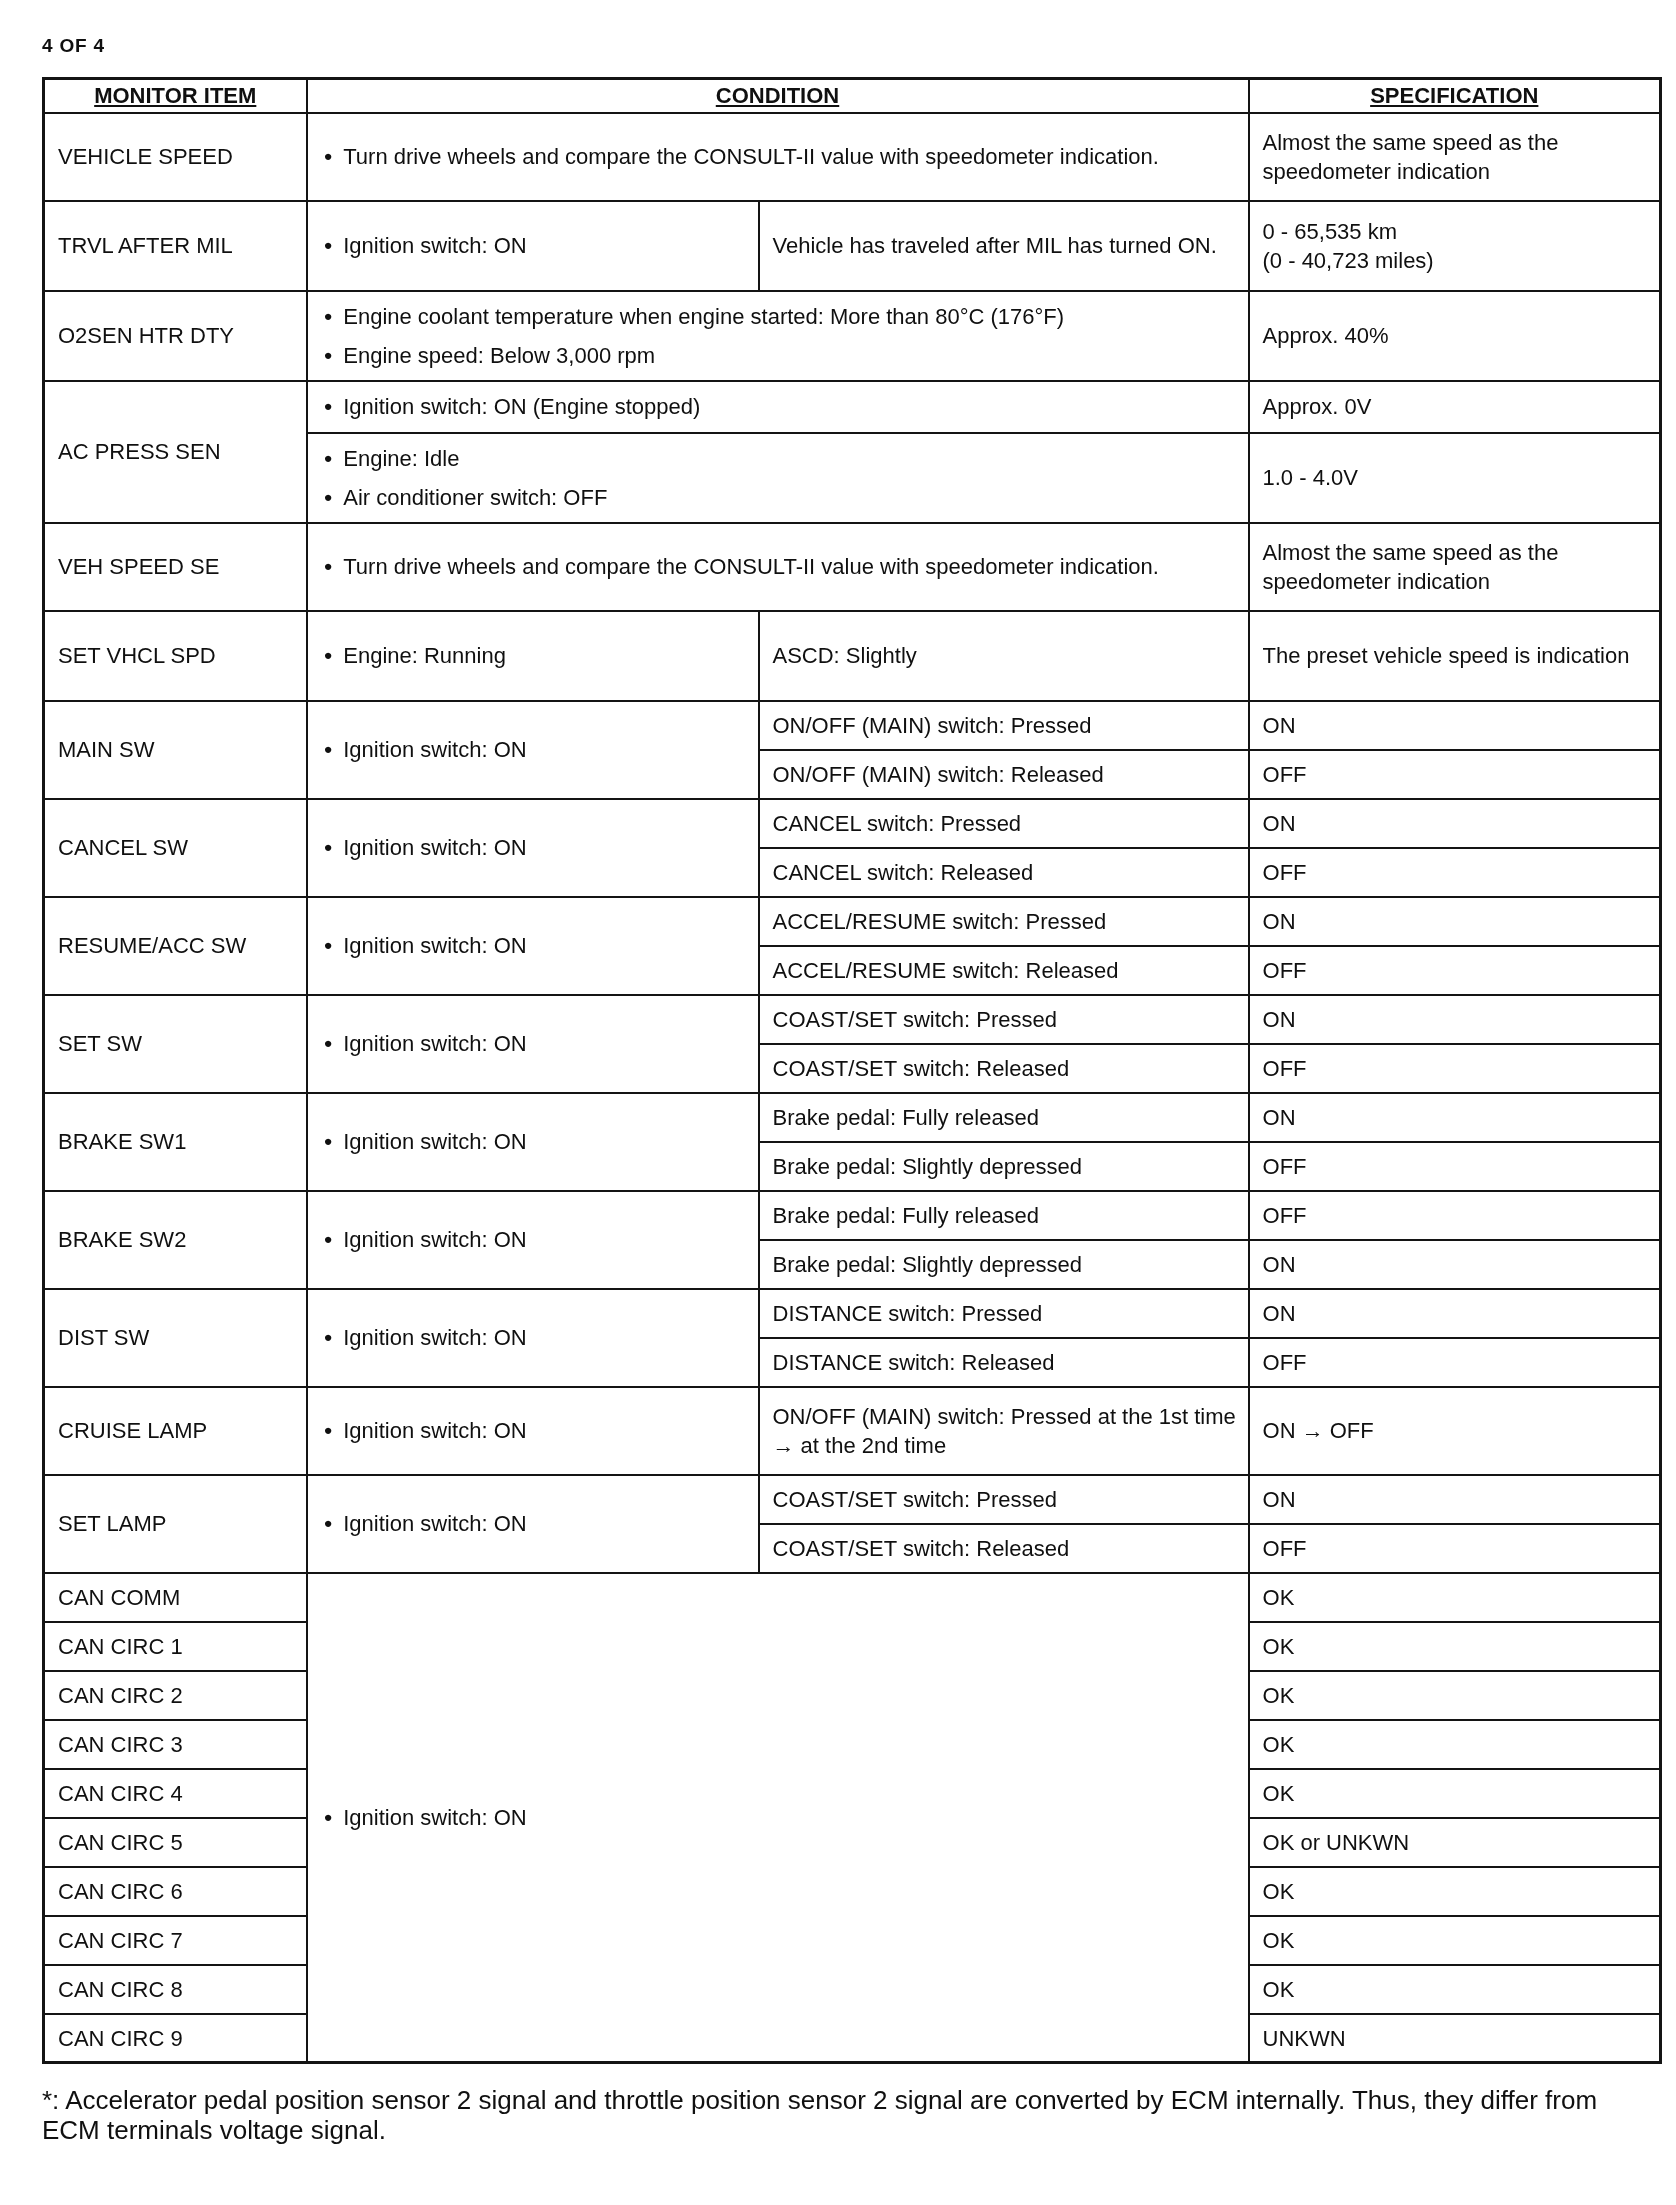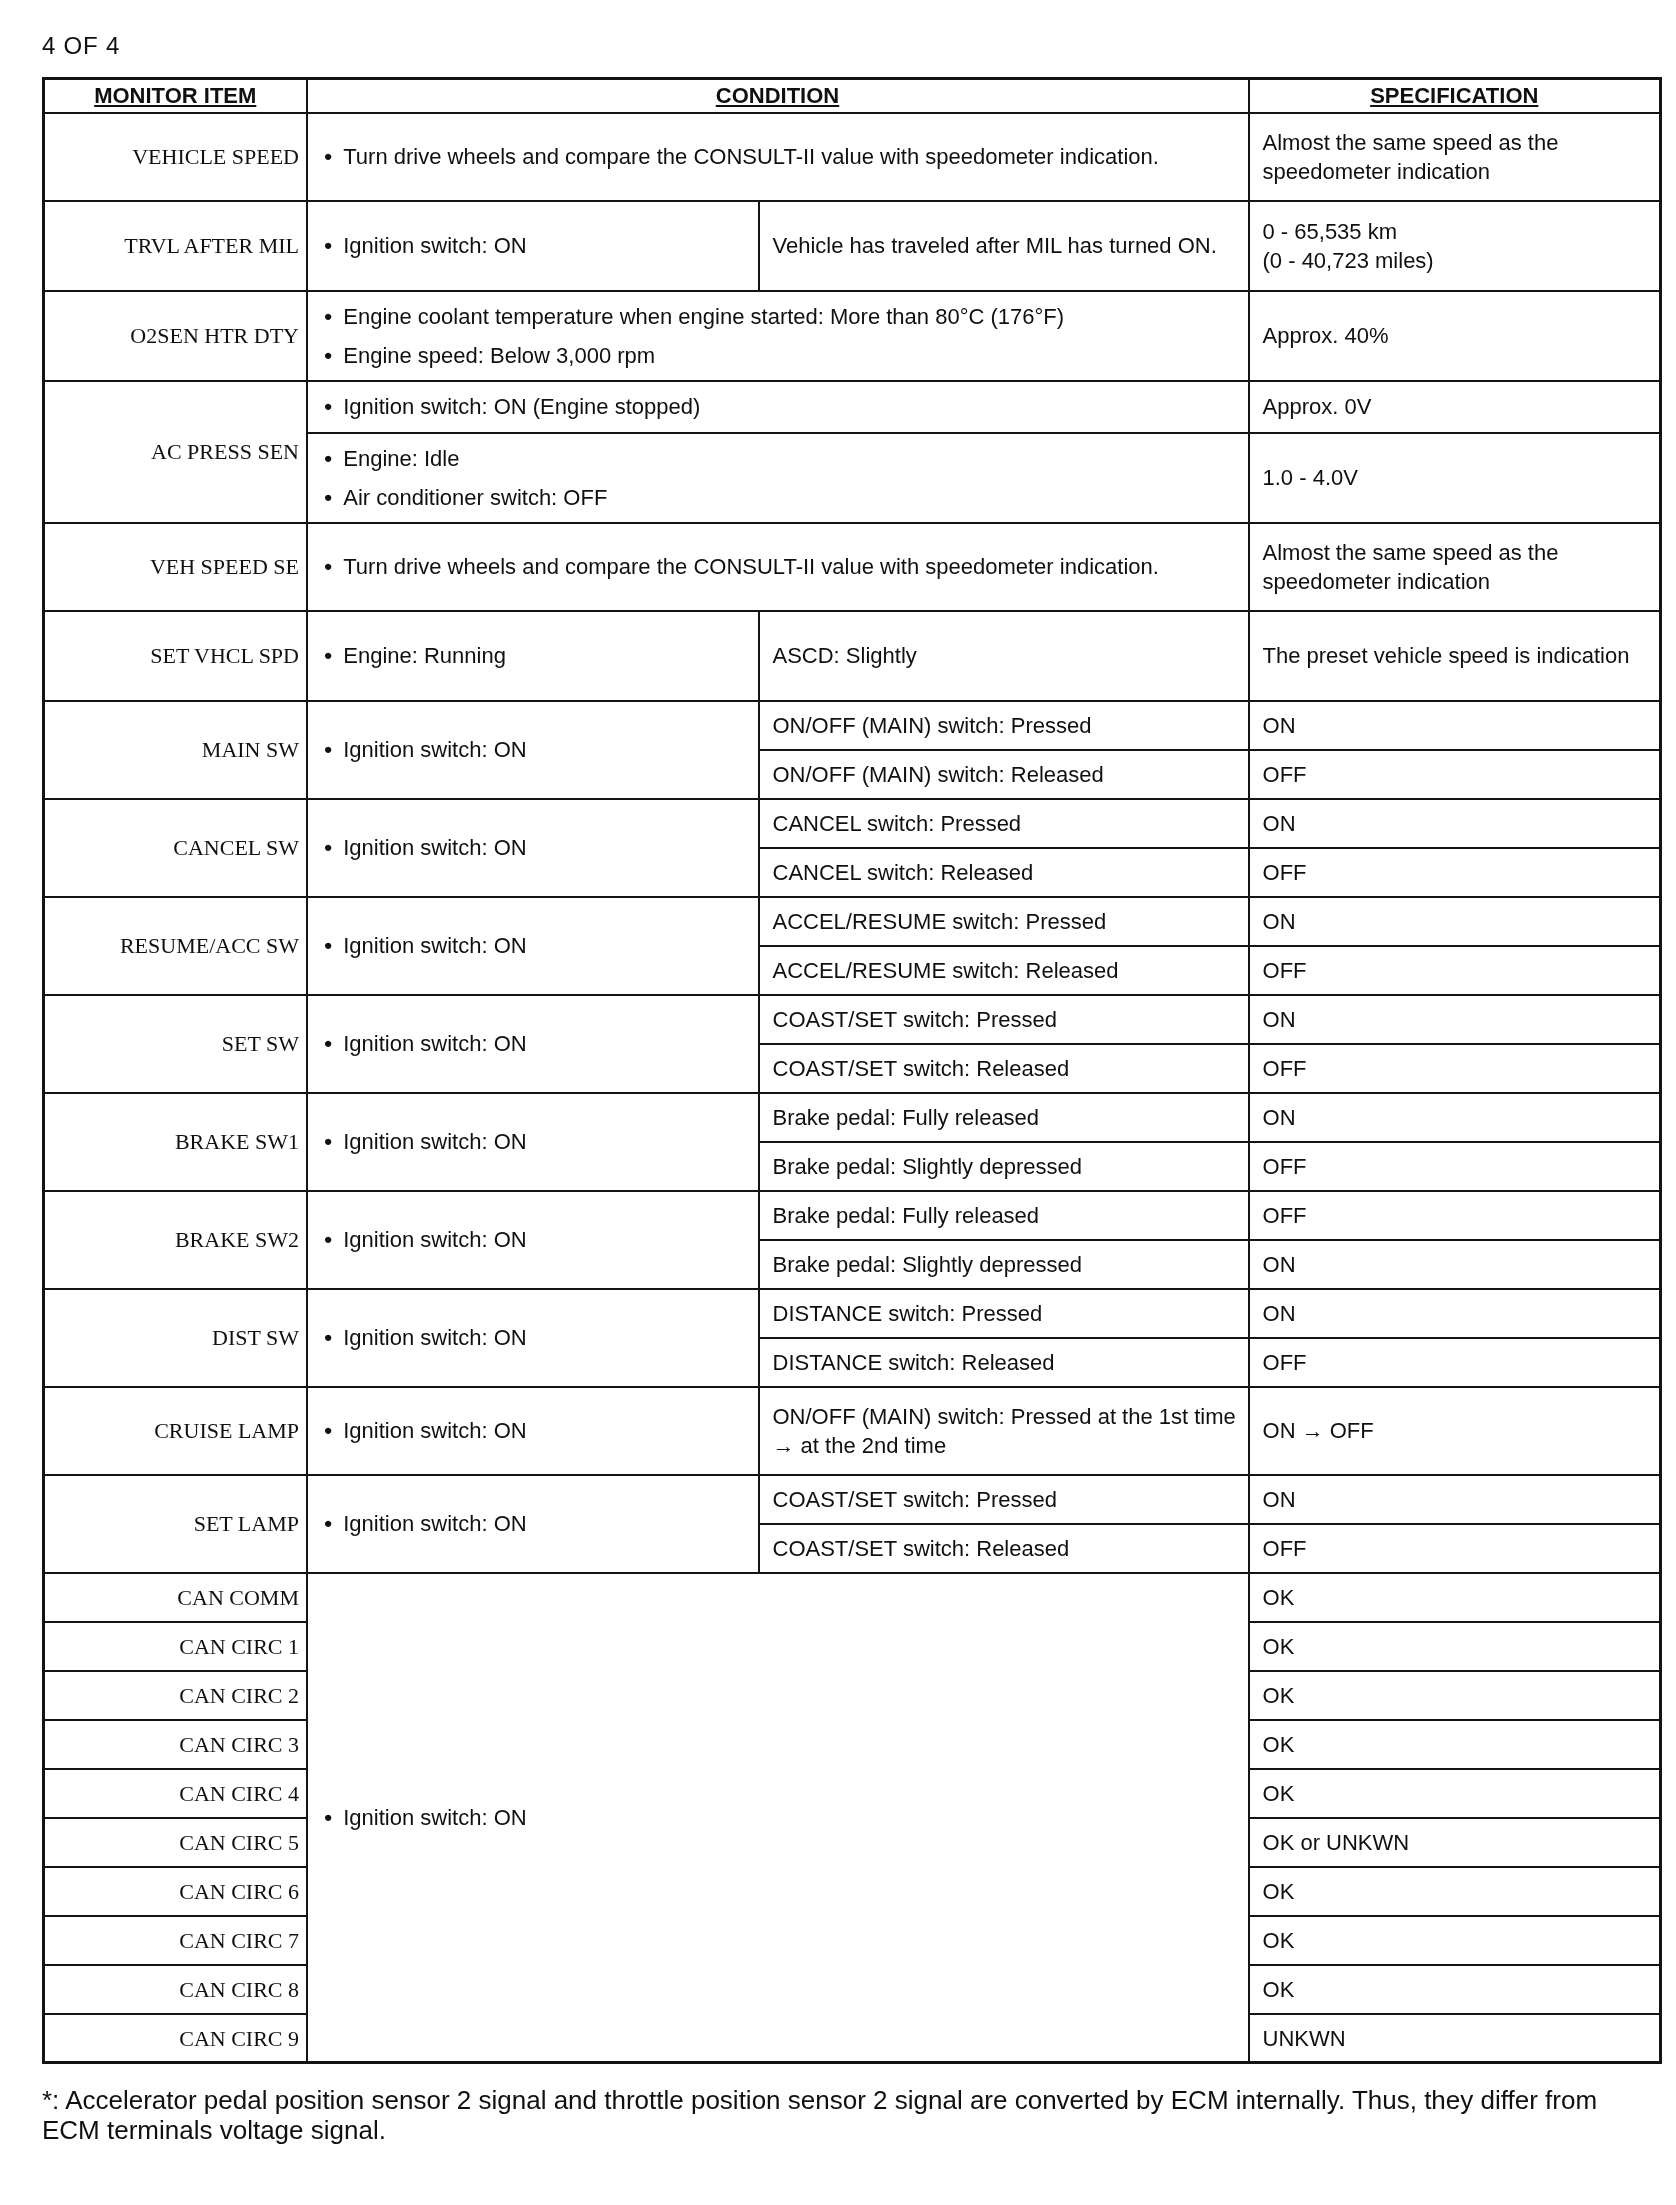"4 OF 4" .page-label { font-size: 24px -> 19px; font-weight: none -> bold }
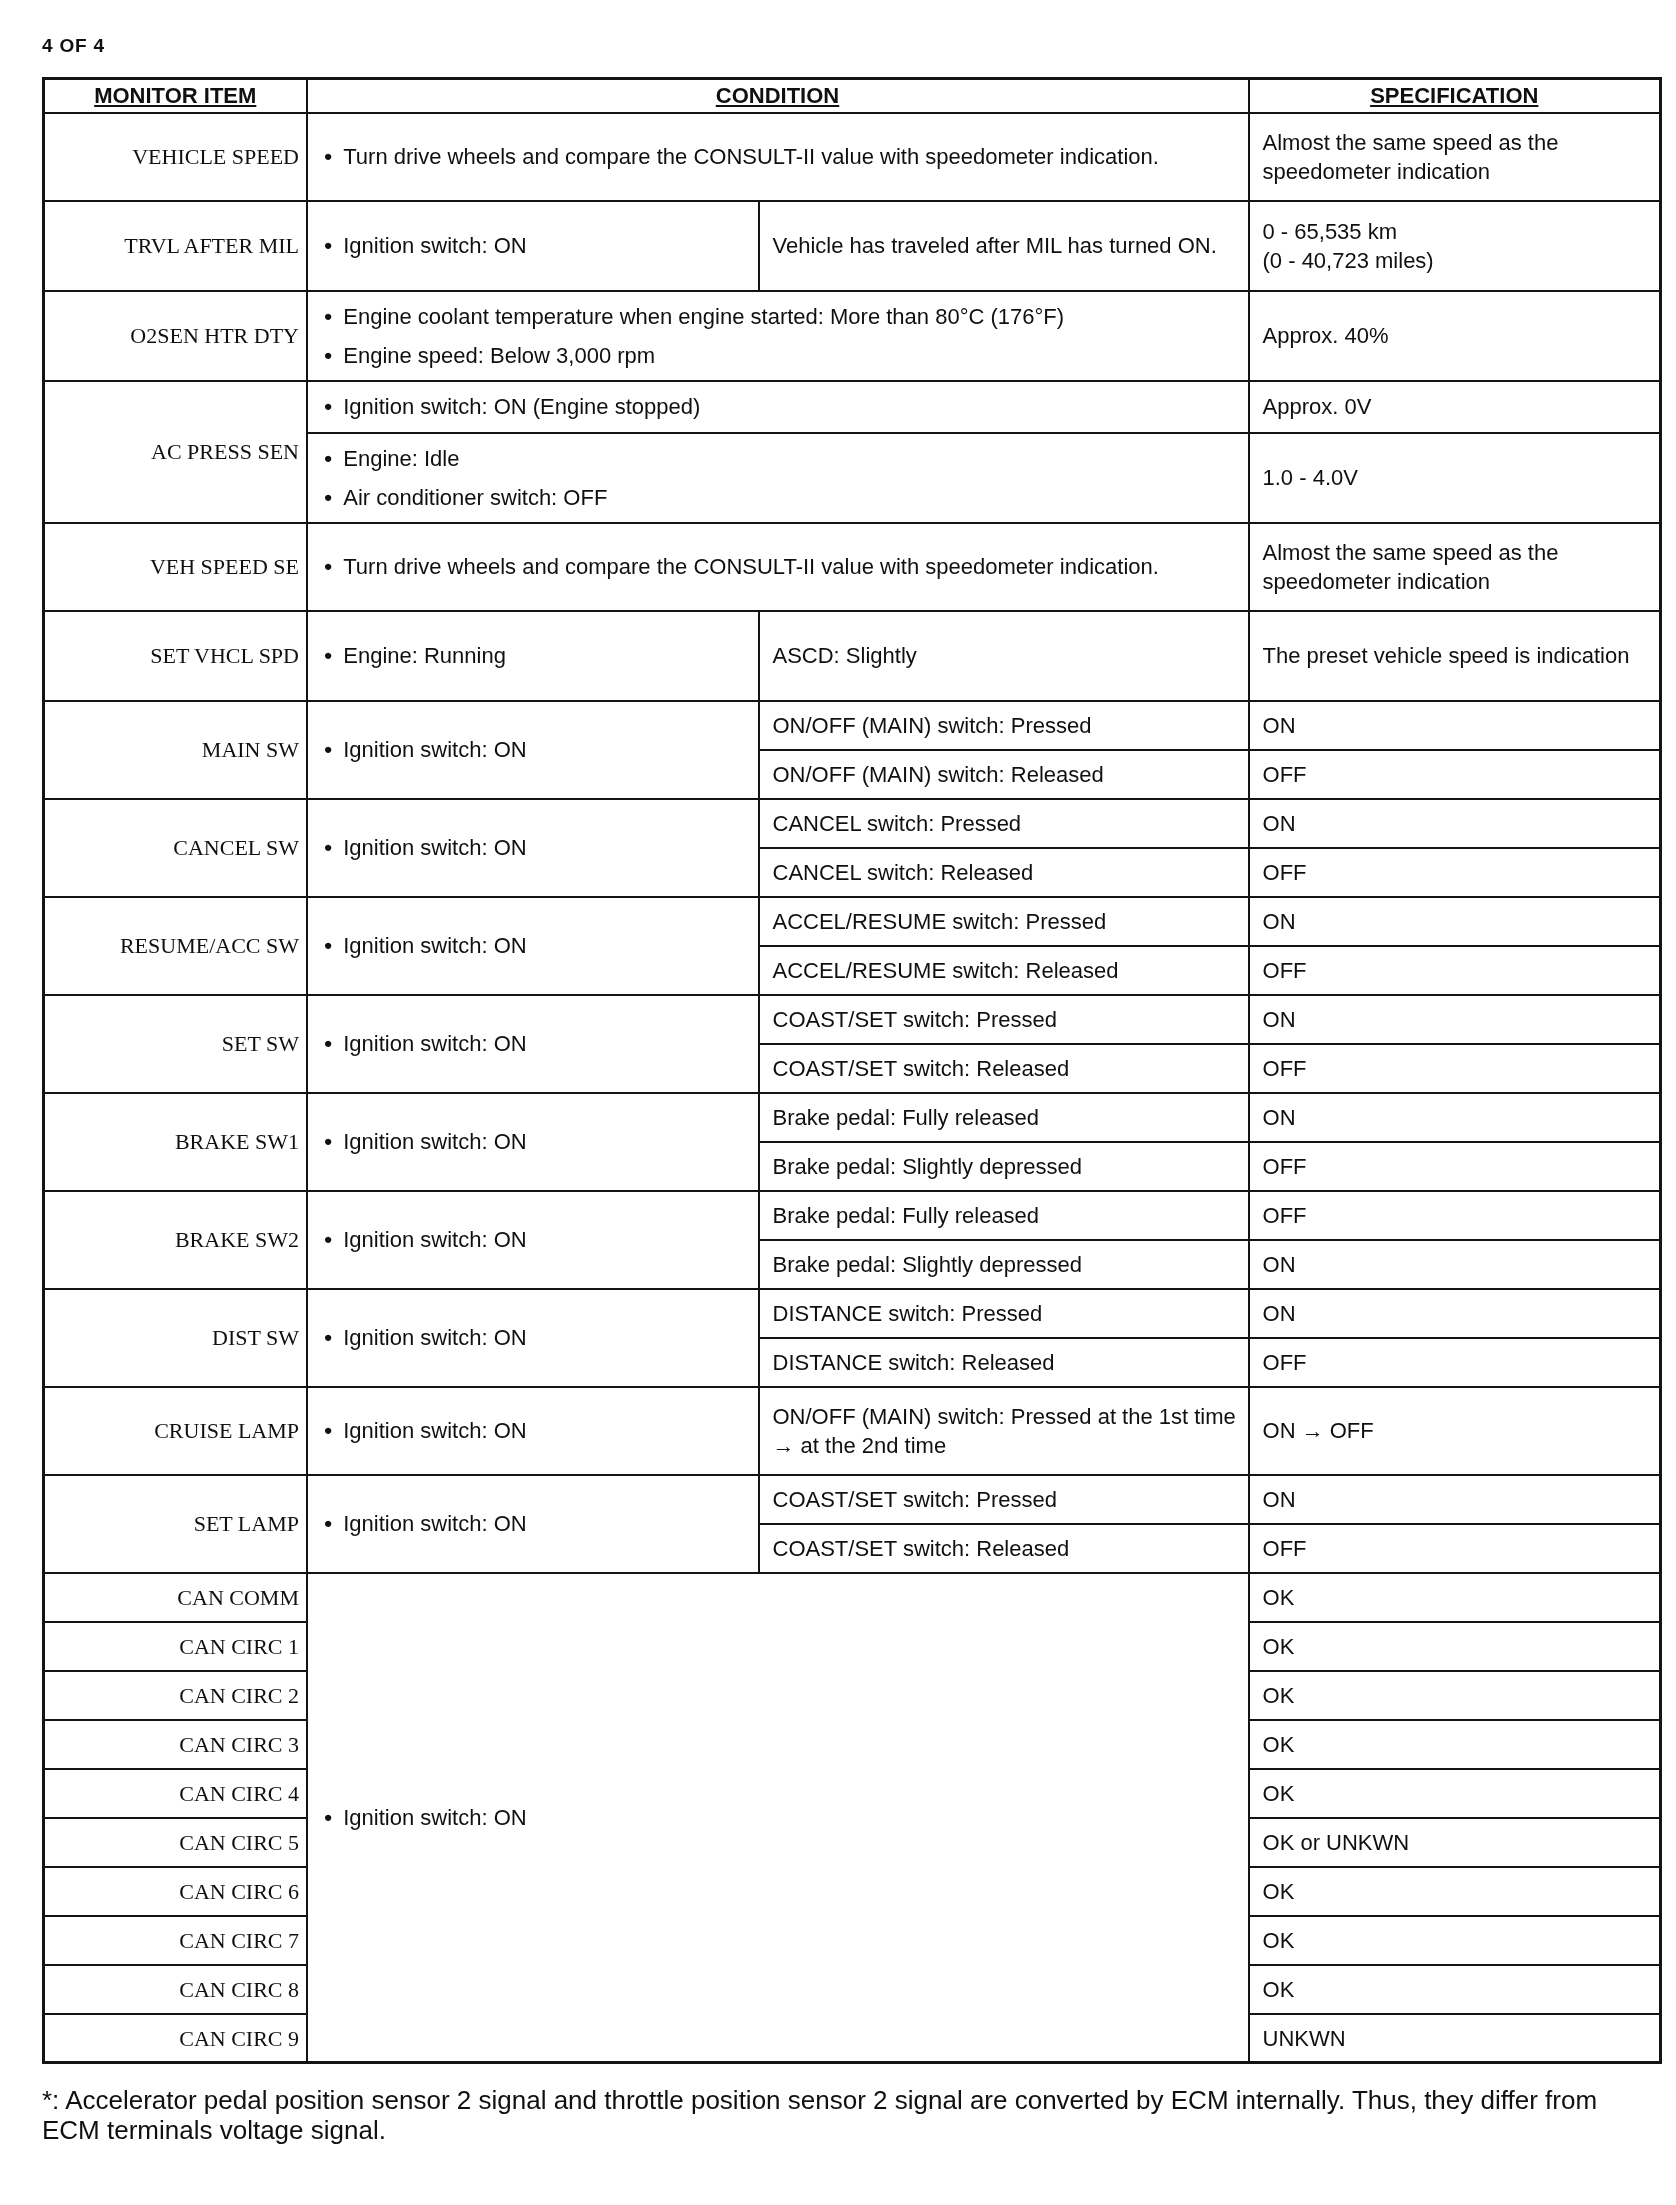"VEHICLE SPEED" .item-cell { font-family: Liberation Serif, serif -> none; text-align: right -> left }
